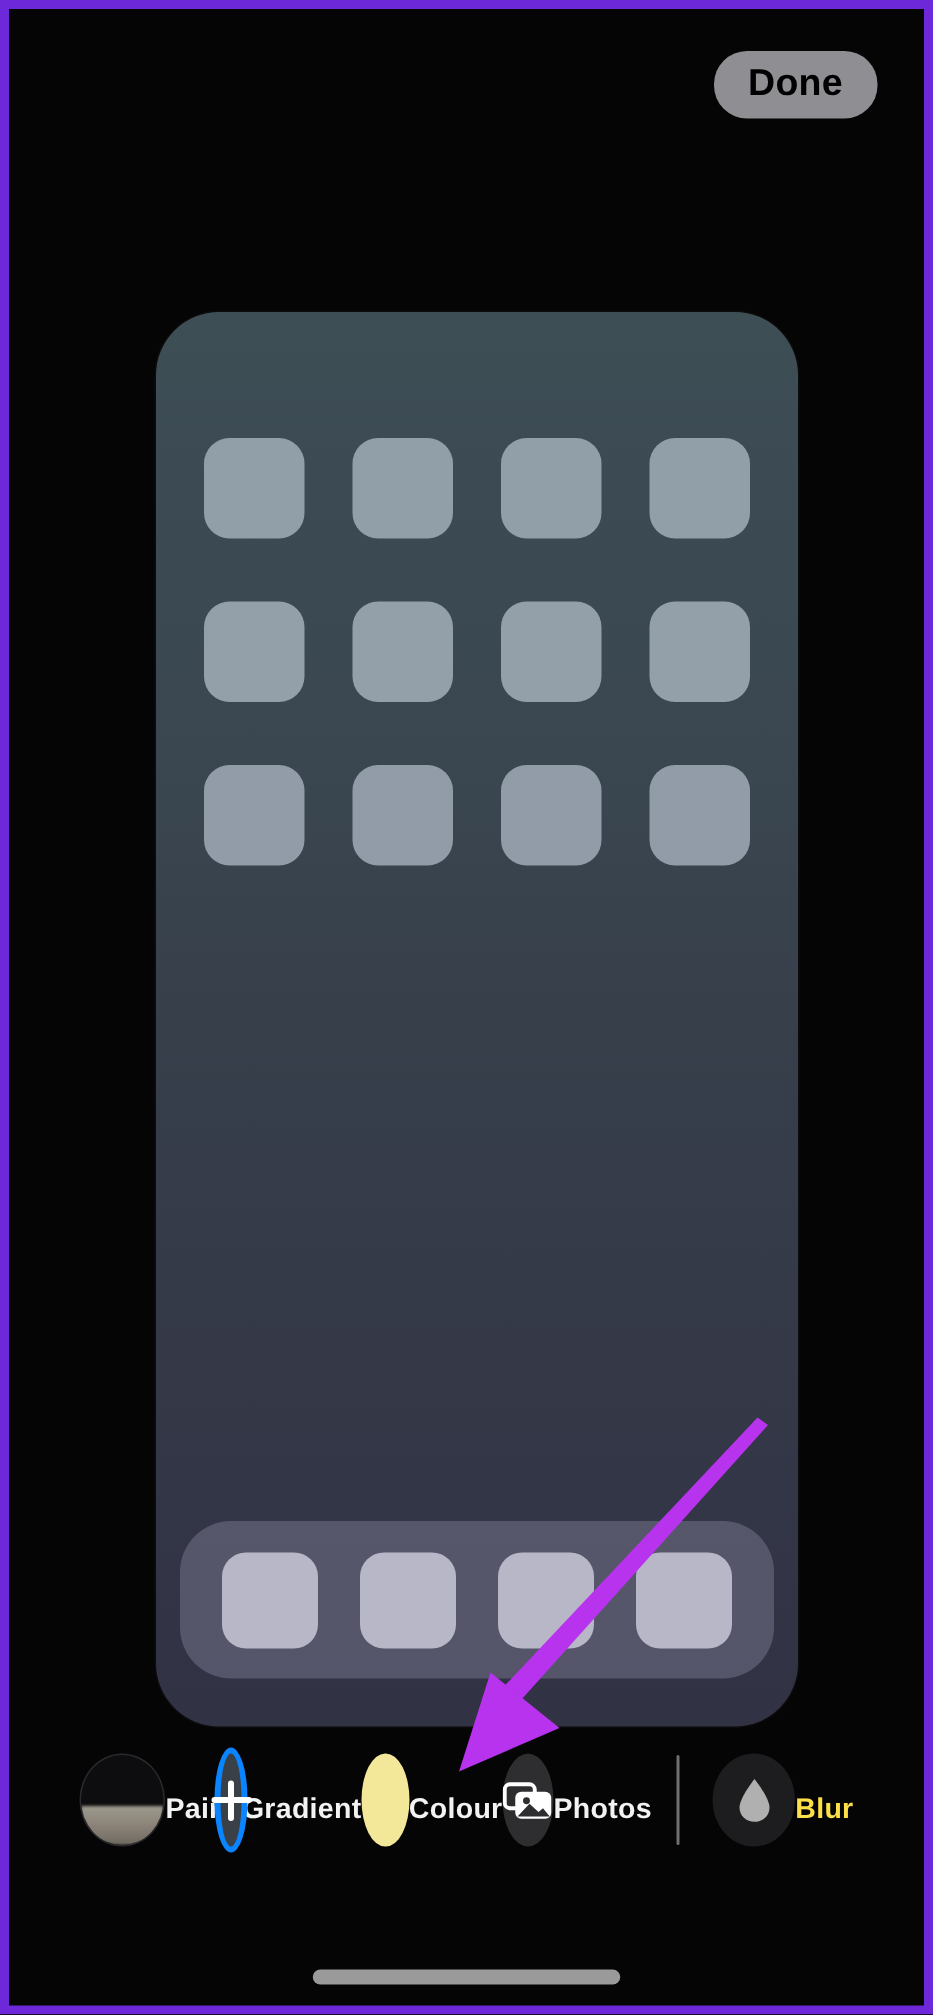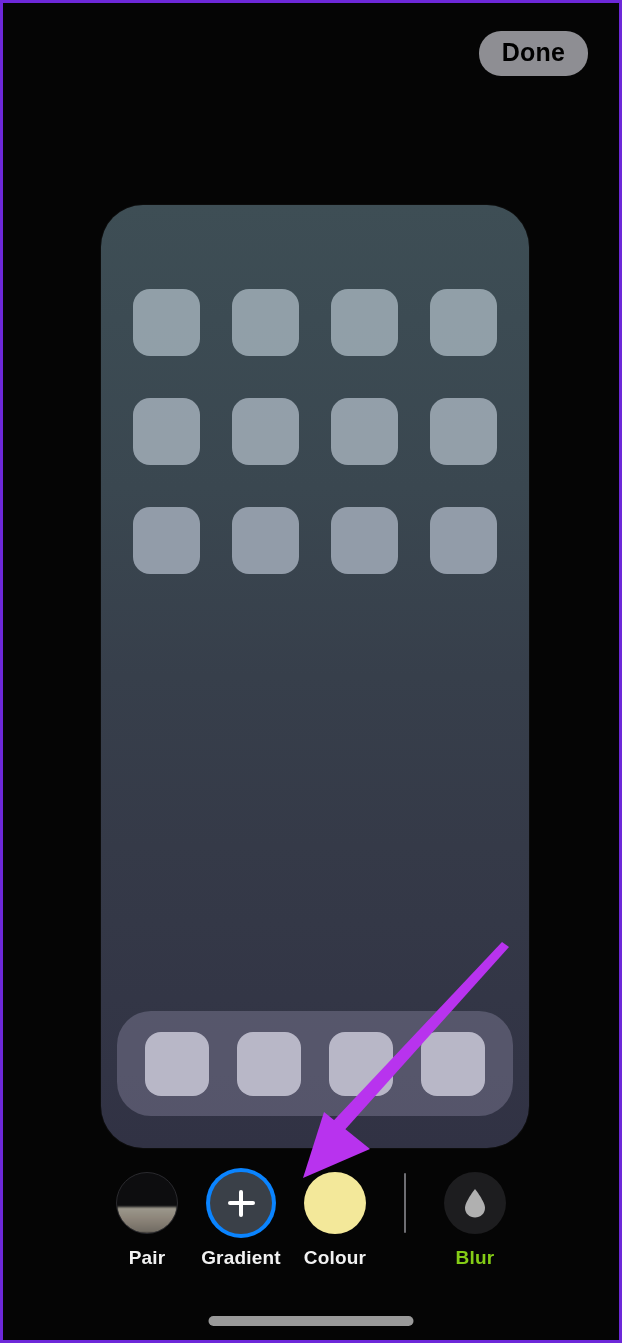"Done" #screen { border: 3px solid #6d28d9 -> 6px solid #6d28d9 }
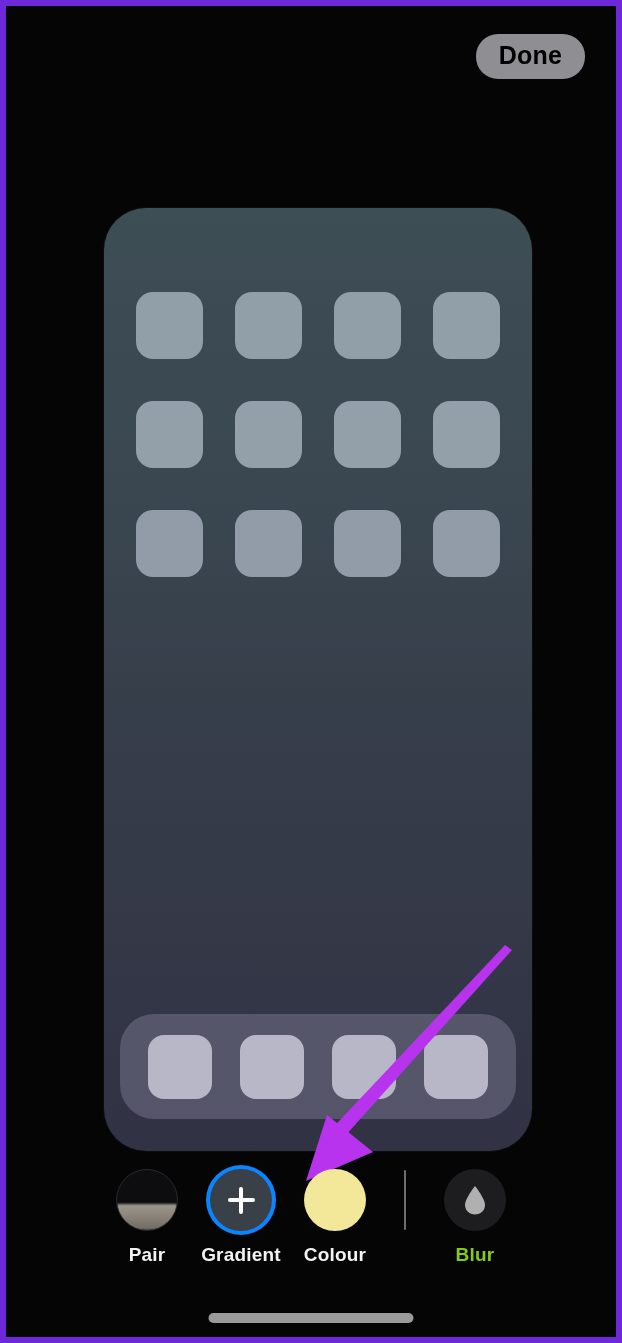"Pair" .tool { flex-direction: column -> none }
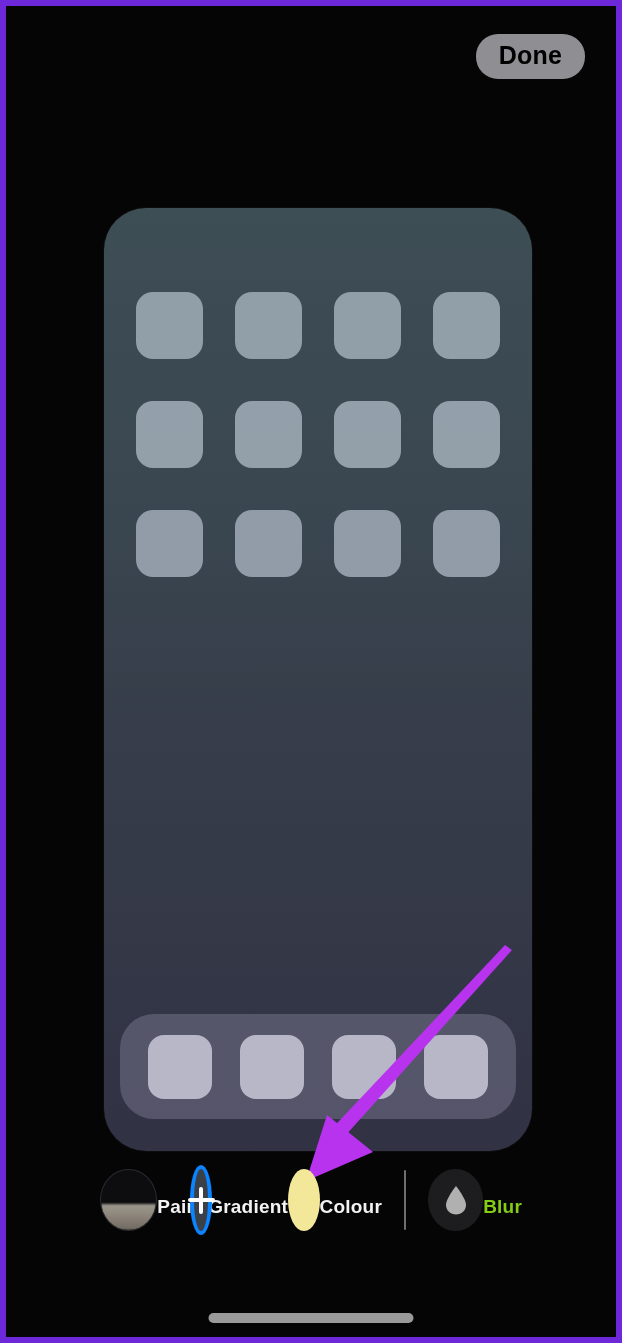"Photos" div.tool { html: none -> <div> <div> <svg> <rect></rect> <rect></rect> <circle></circle> <path></path> </svg> </div> <div>Photos</div> </div> }
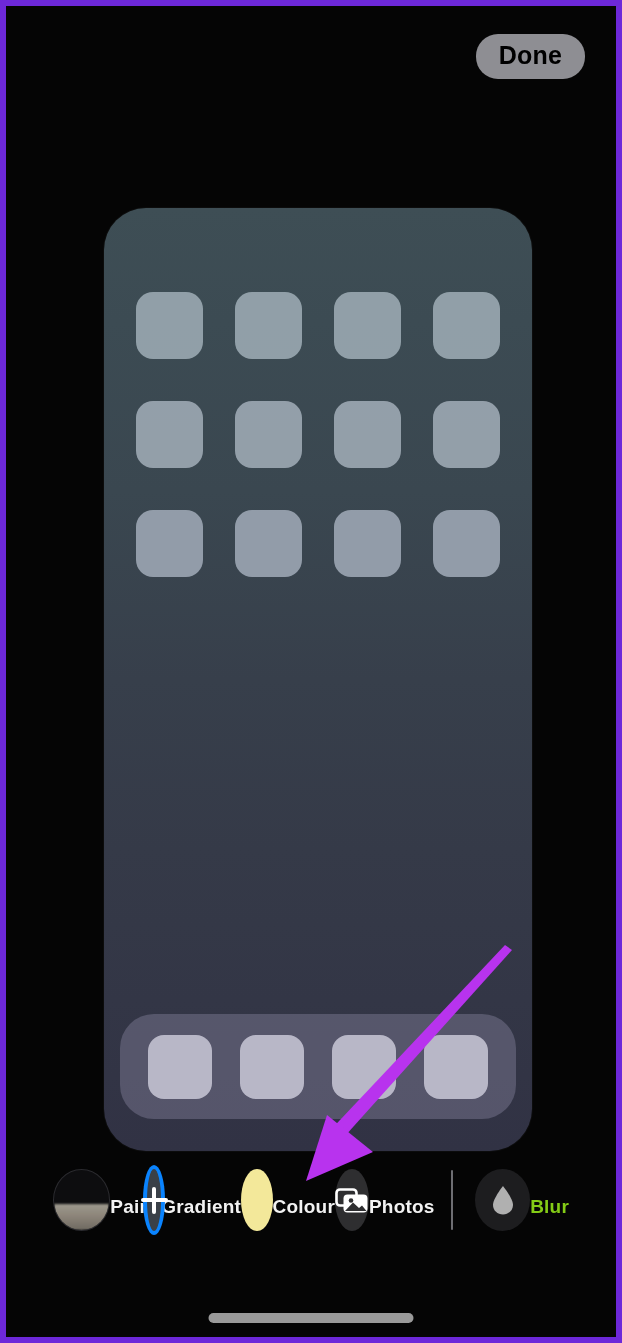"Blur" .tool.disabled .tool-label { color: #84cc16 -> #fde047 }
